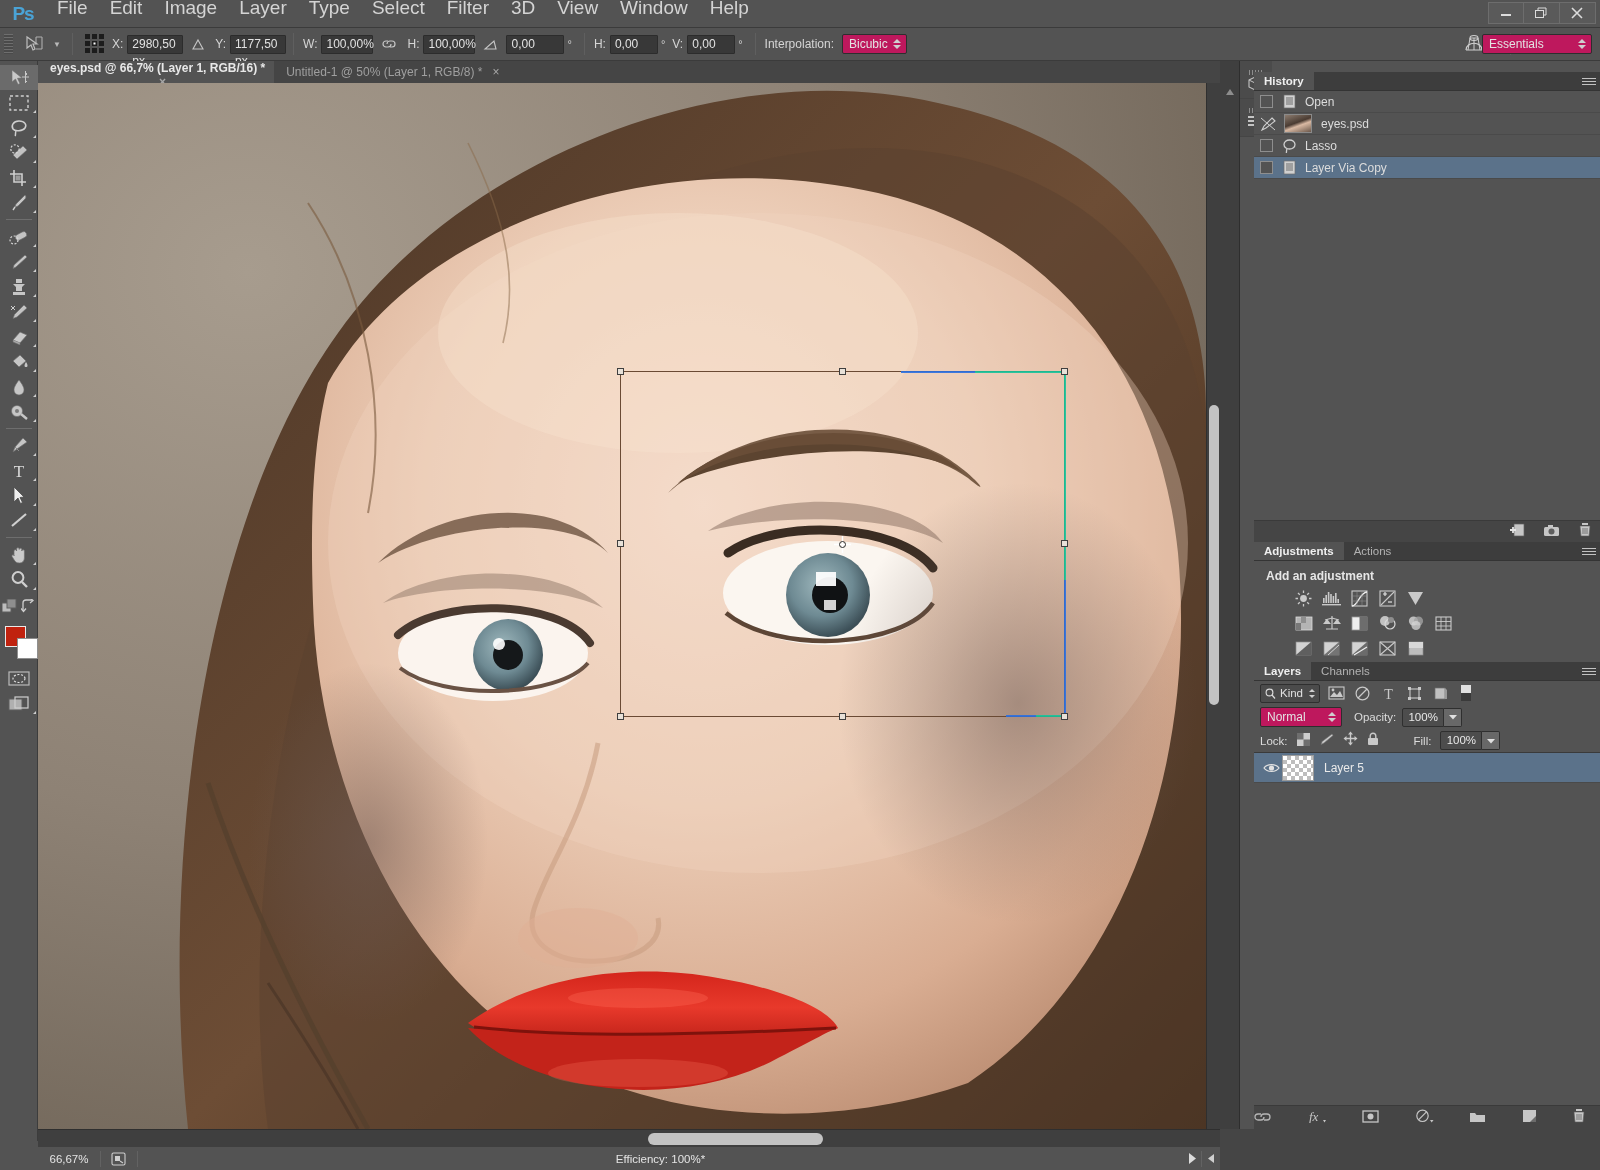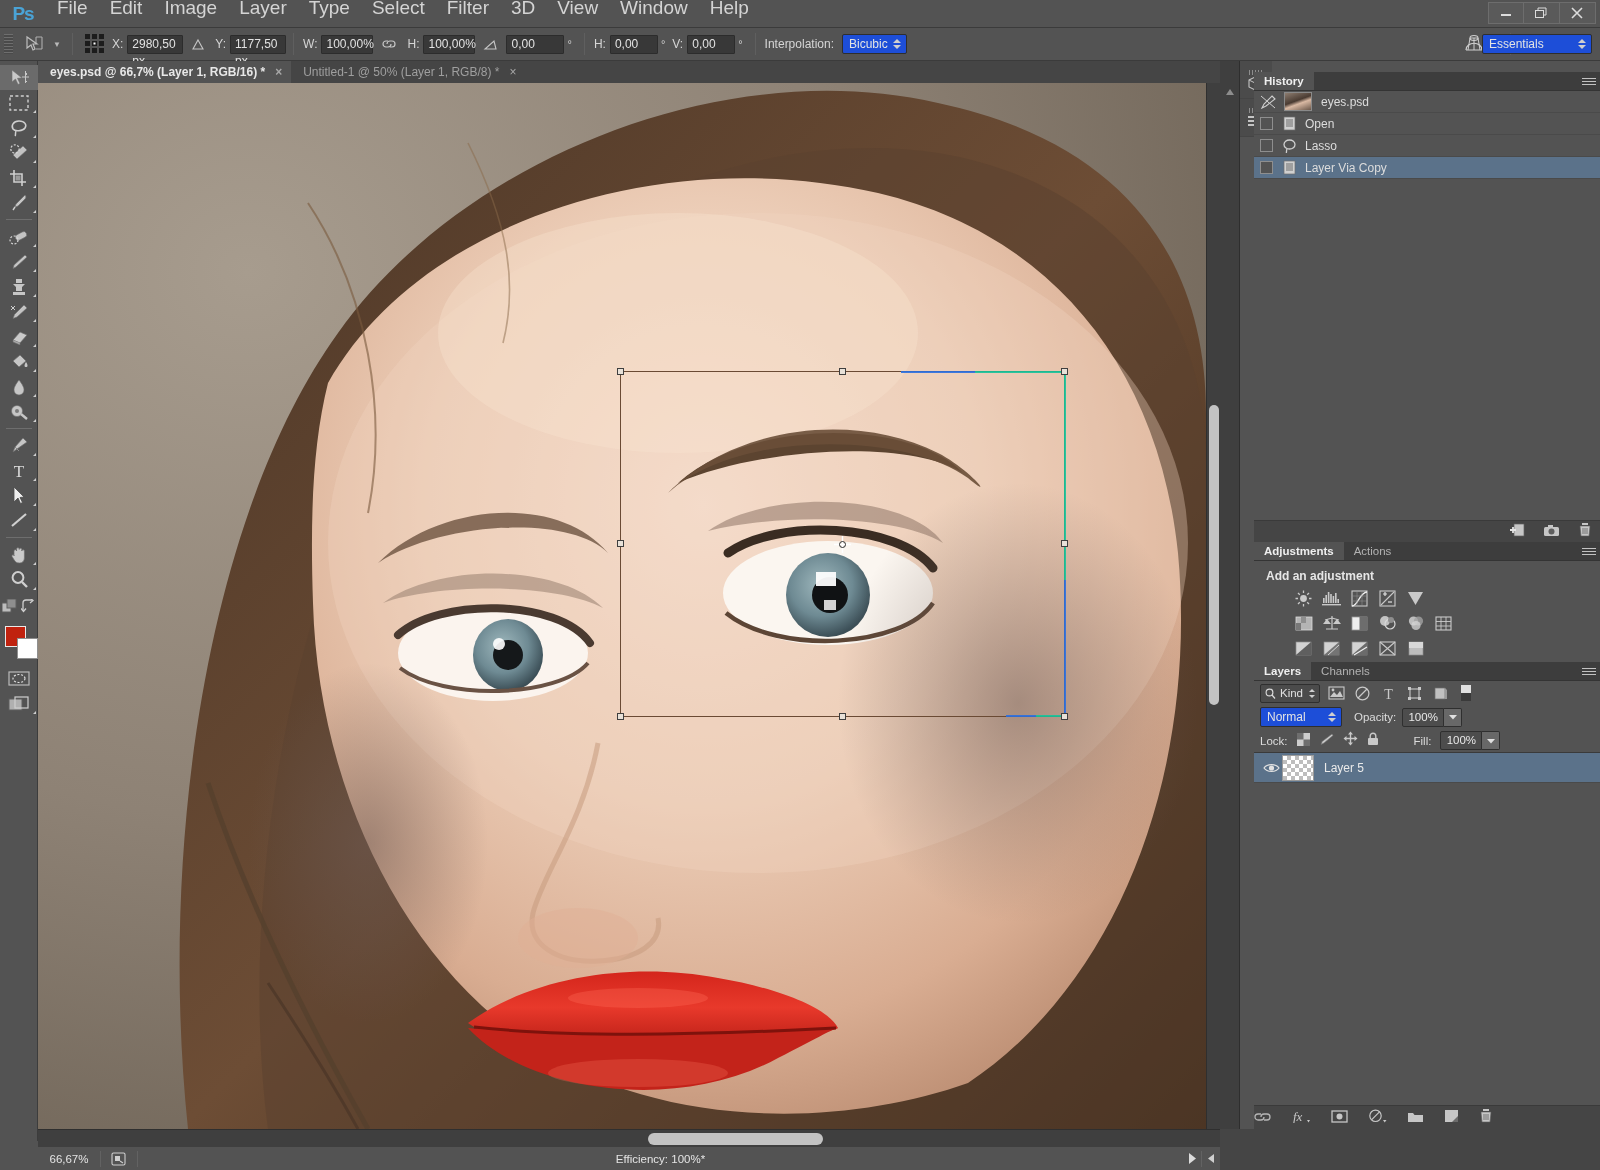"Bicubic" .select { background: #1d4ed8 -> #be185d }
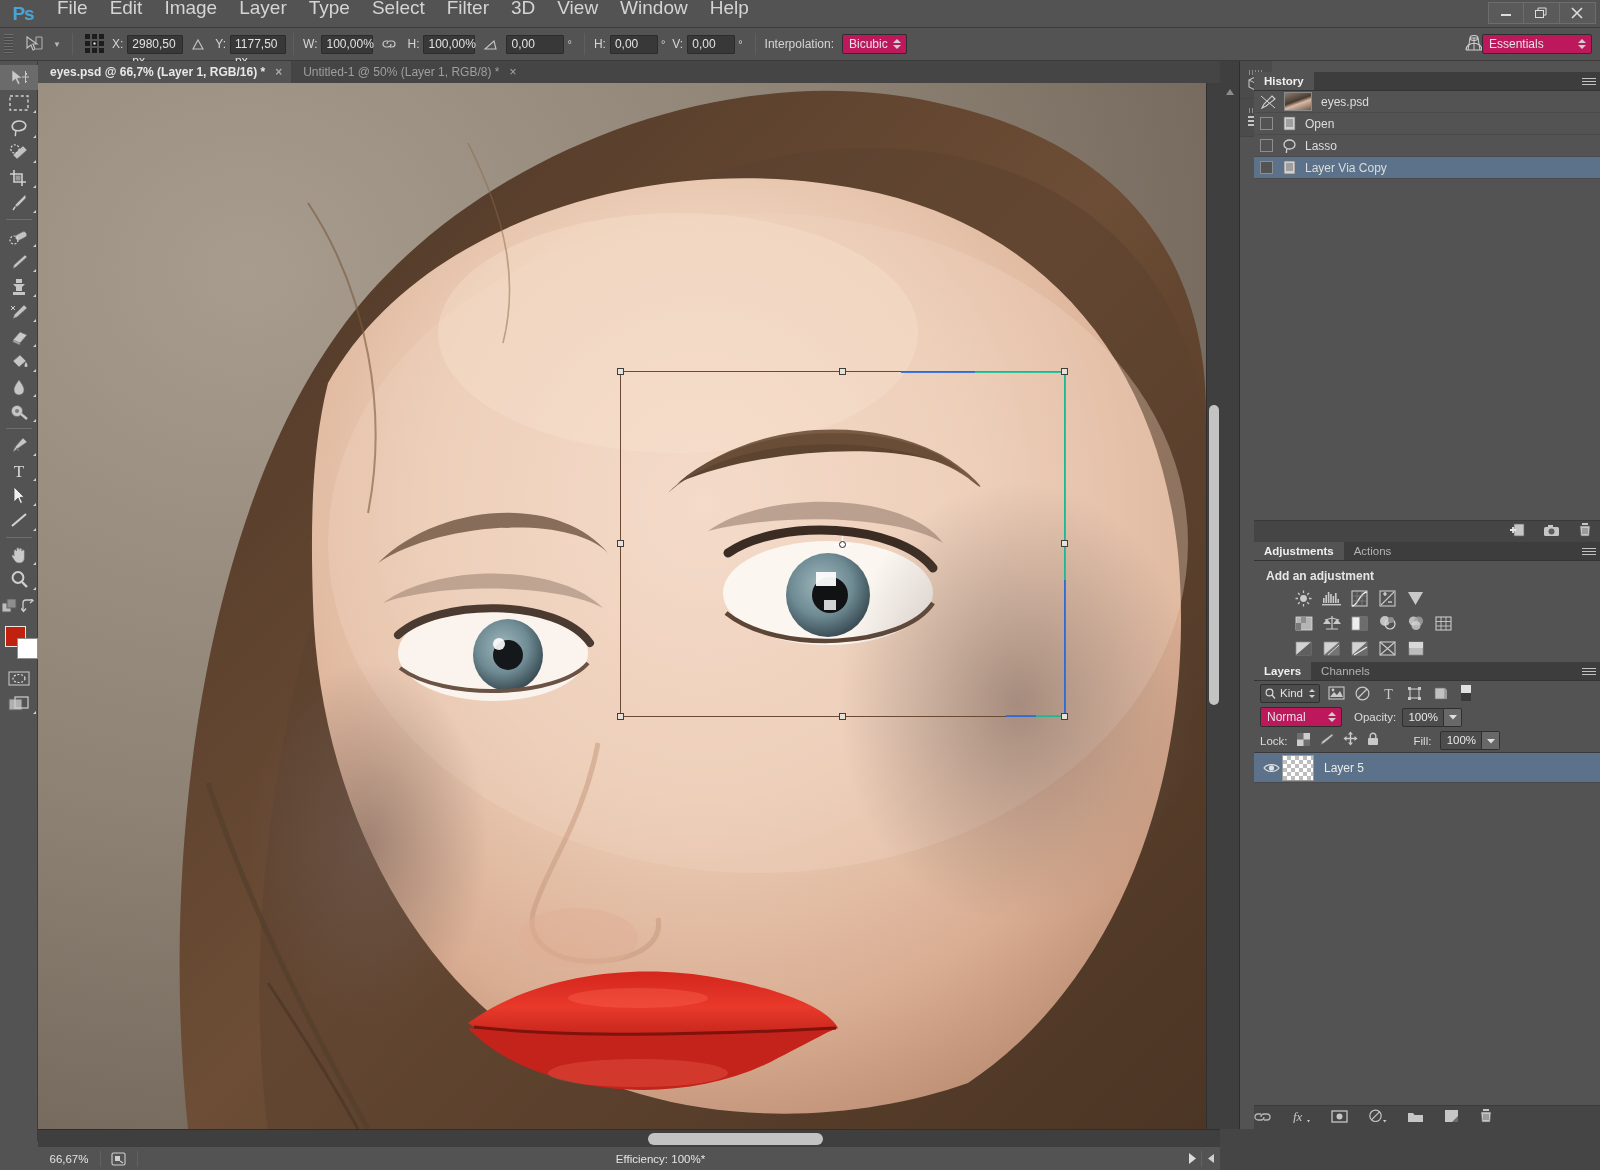"eyes.psd @ 66,7% (Layer 1," .tab.active { flex-direction: none -> column }
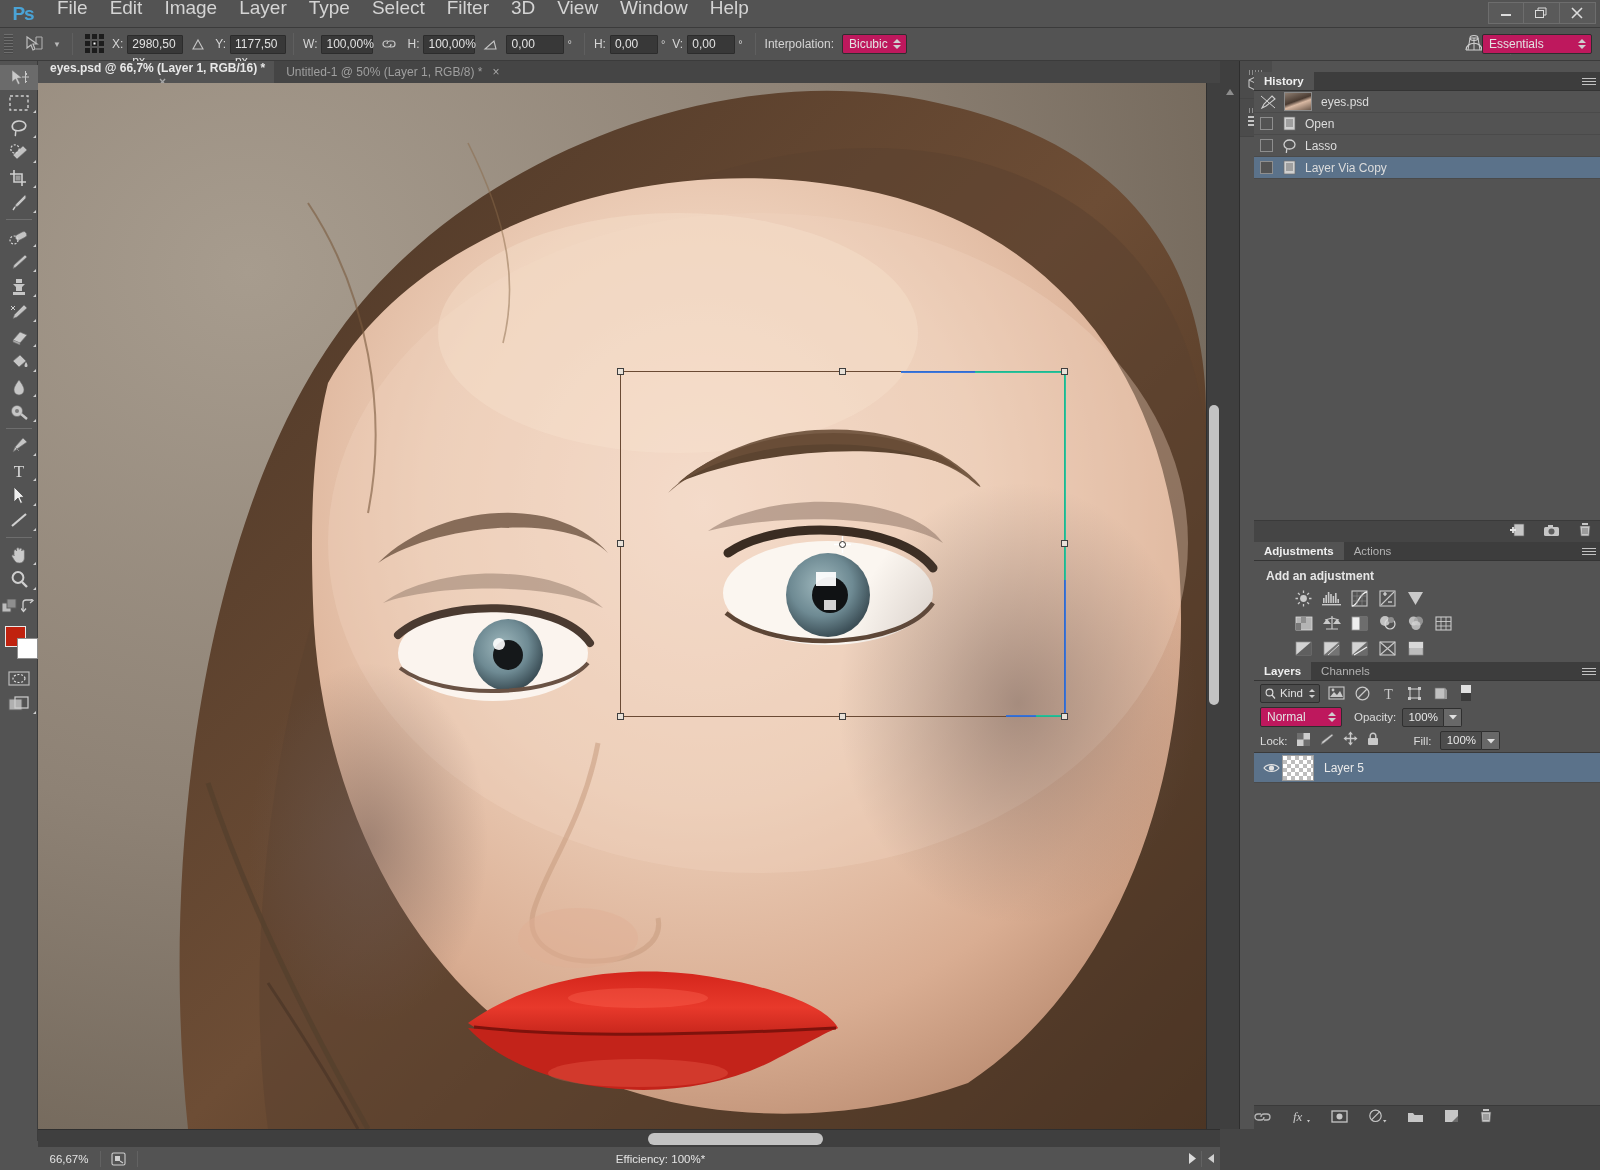"eyes.psd" div.hist-row { order: before "Open" -> after "Open" }
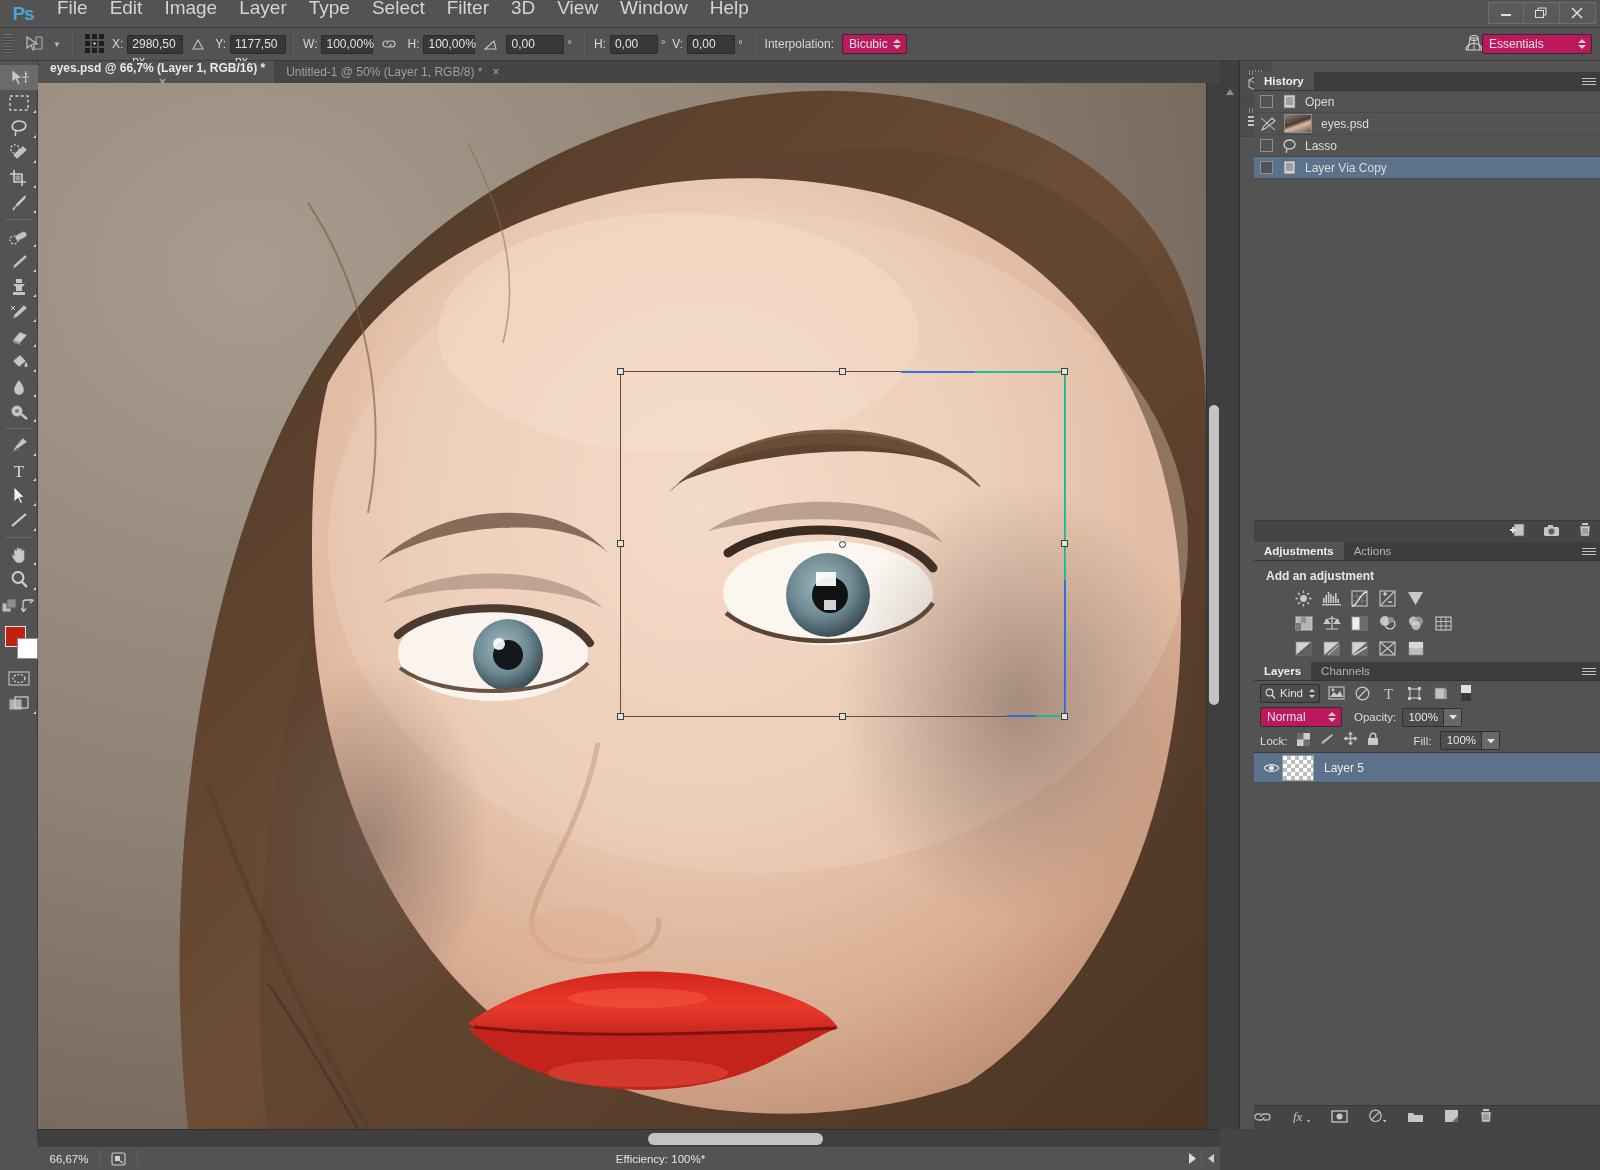"fx" .layer-tools { justify-content: flex-start -> space-between }
